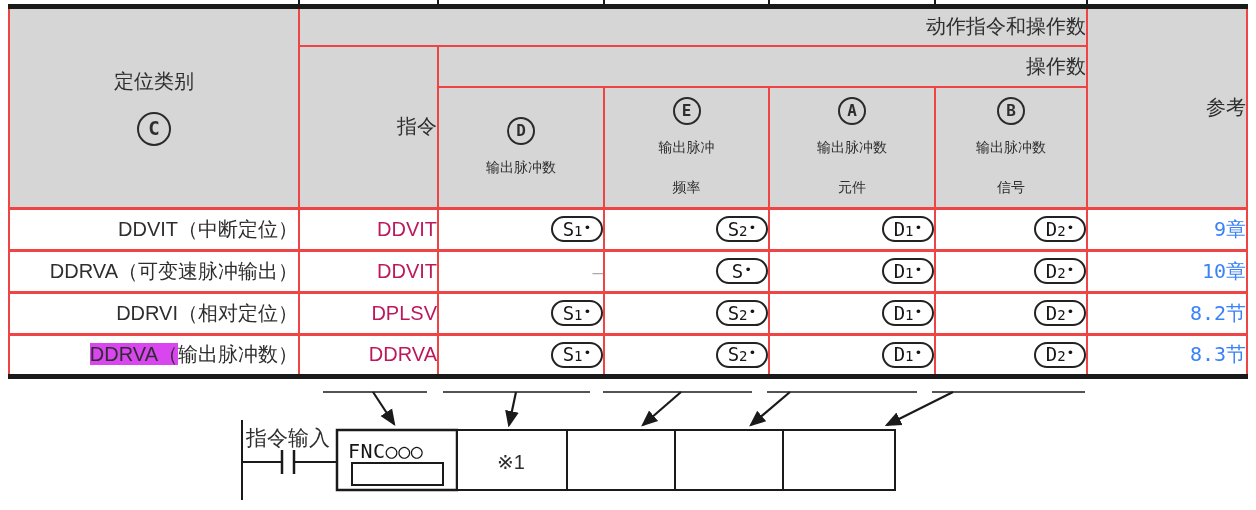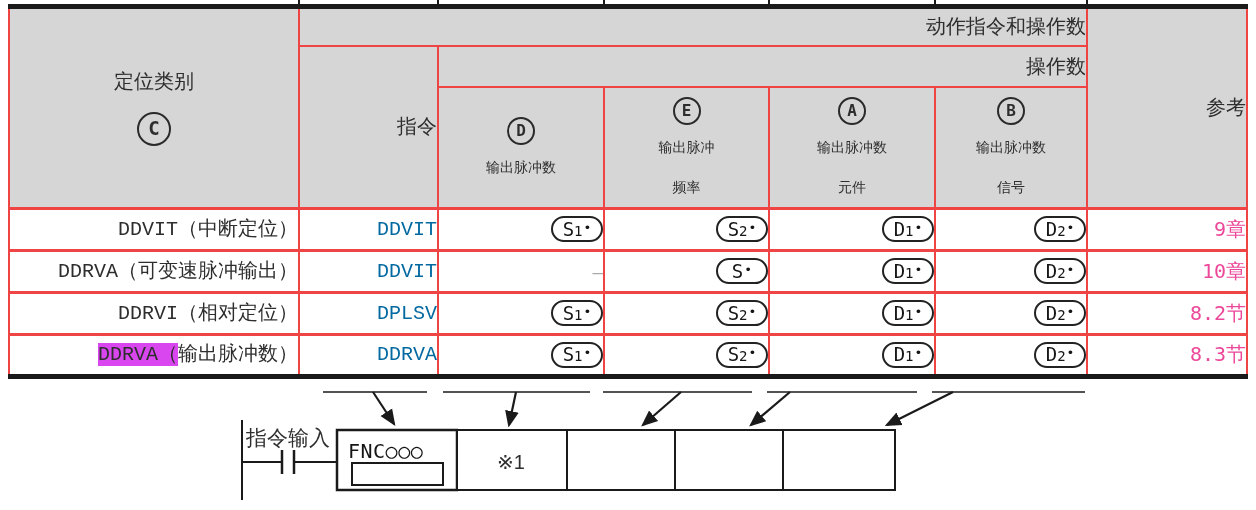"DDVIT（中断定位）" td.cat { font-family: Liberation Mono, monospace -> Liberation Sans, sans-serif }
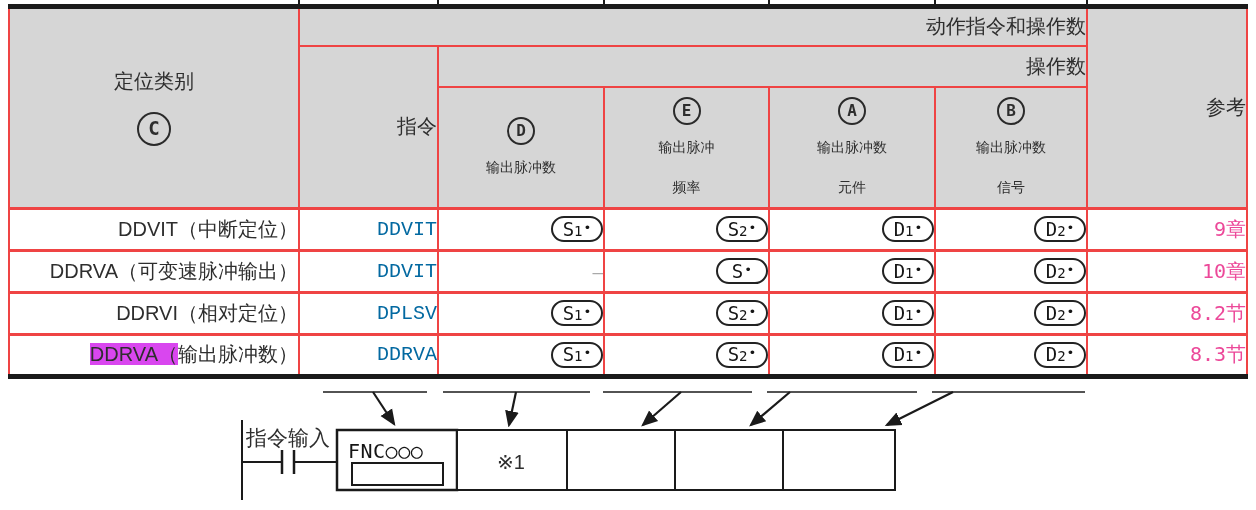"DDVIT" td.ins { color: #0369a1 -> #be185d; font-family: Liberation Mono, monospace -> Liberation Sans, sans-serif }
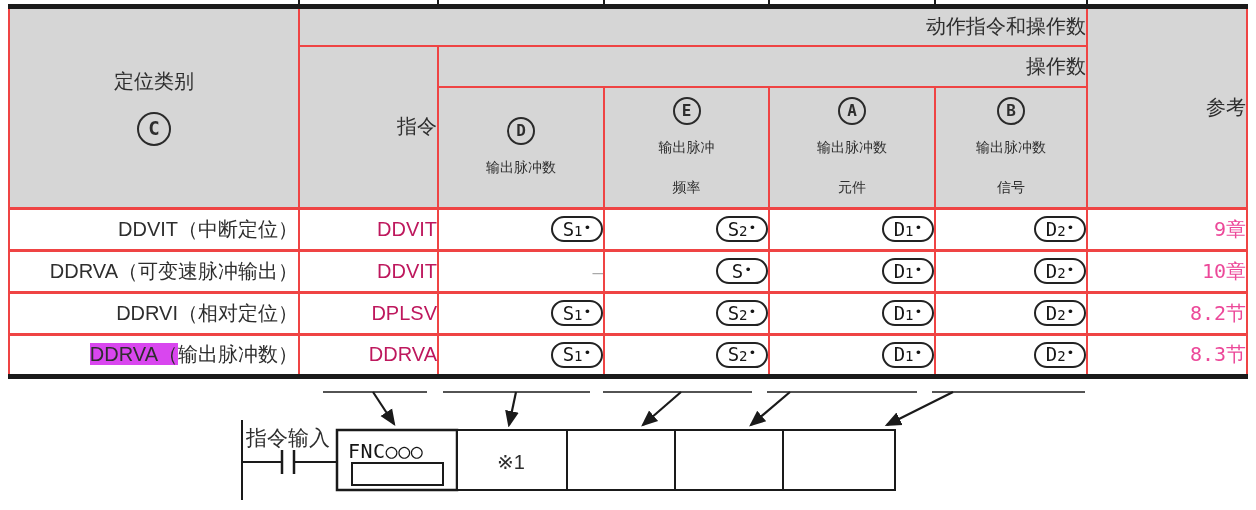"9章" td.ref { color: #ec4899 -> #3b82f6 }
